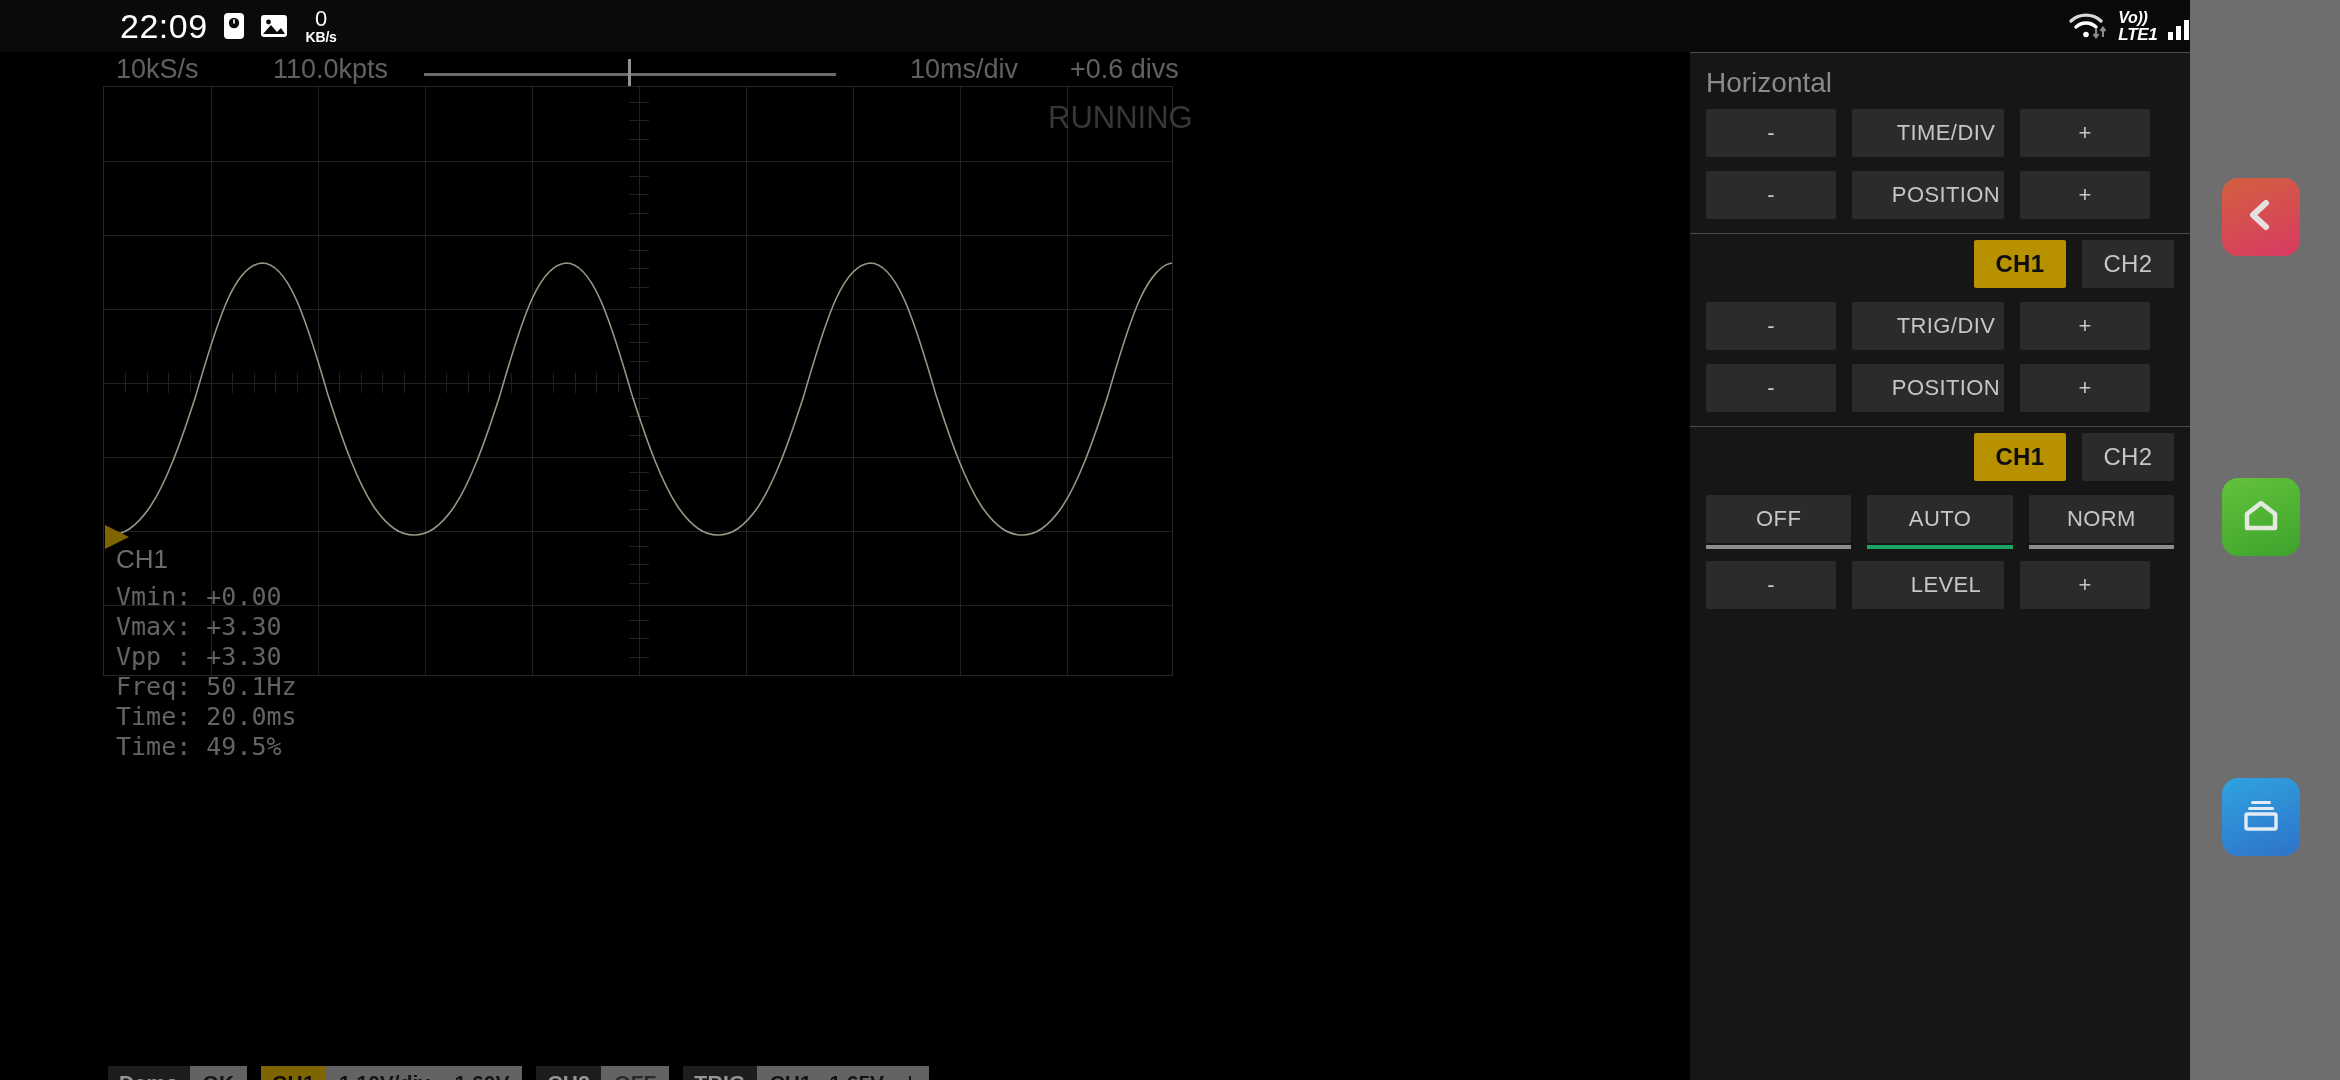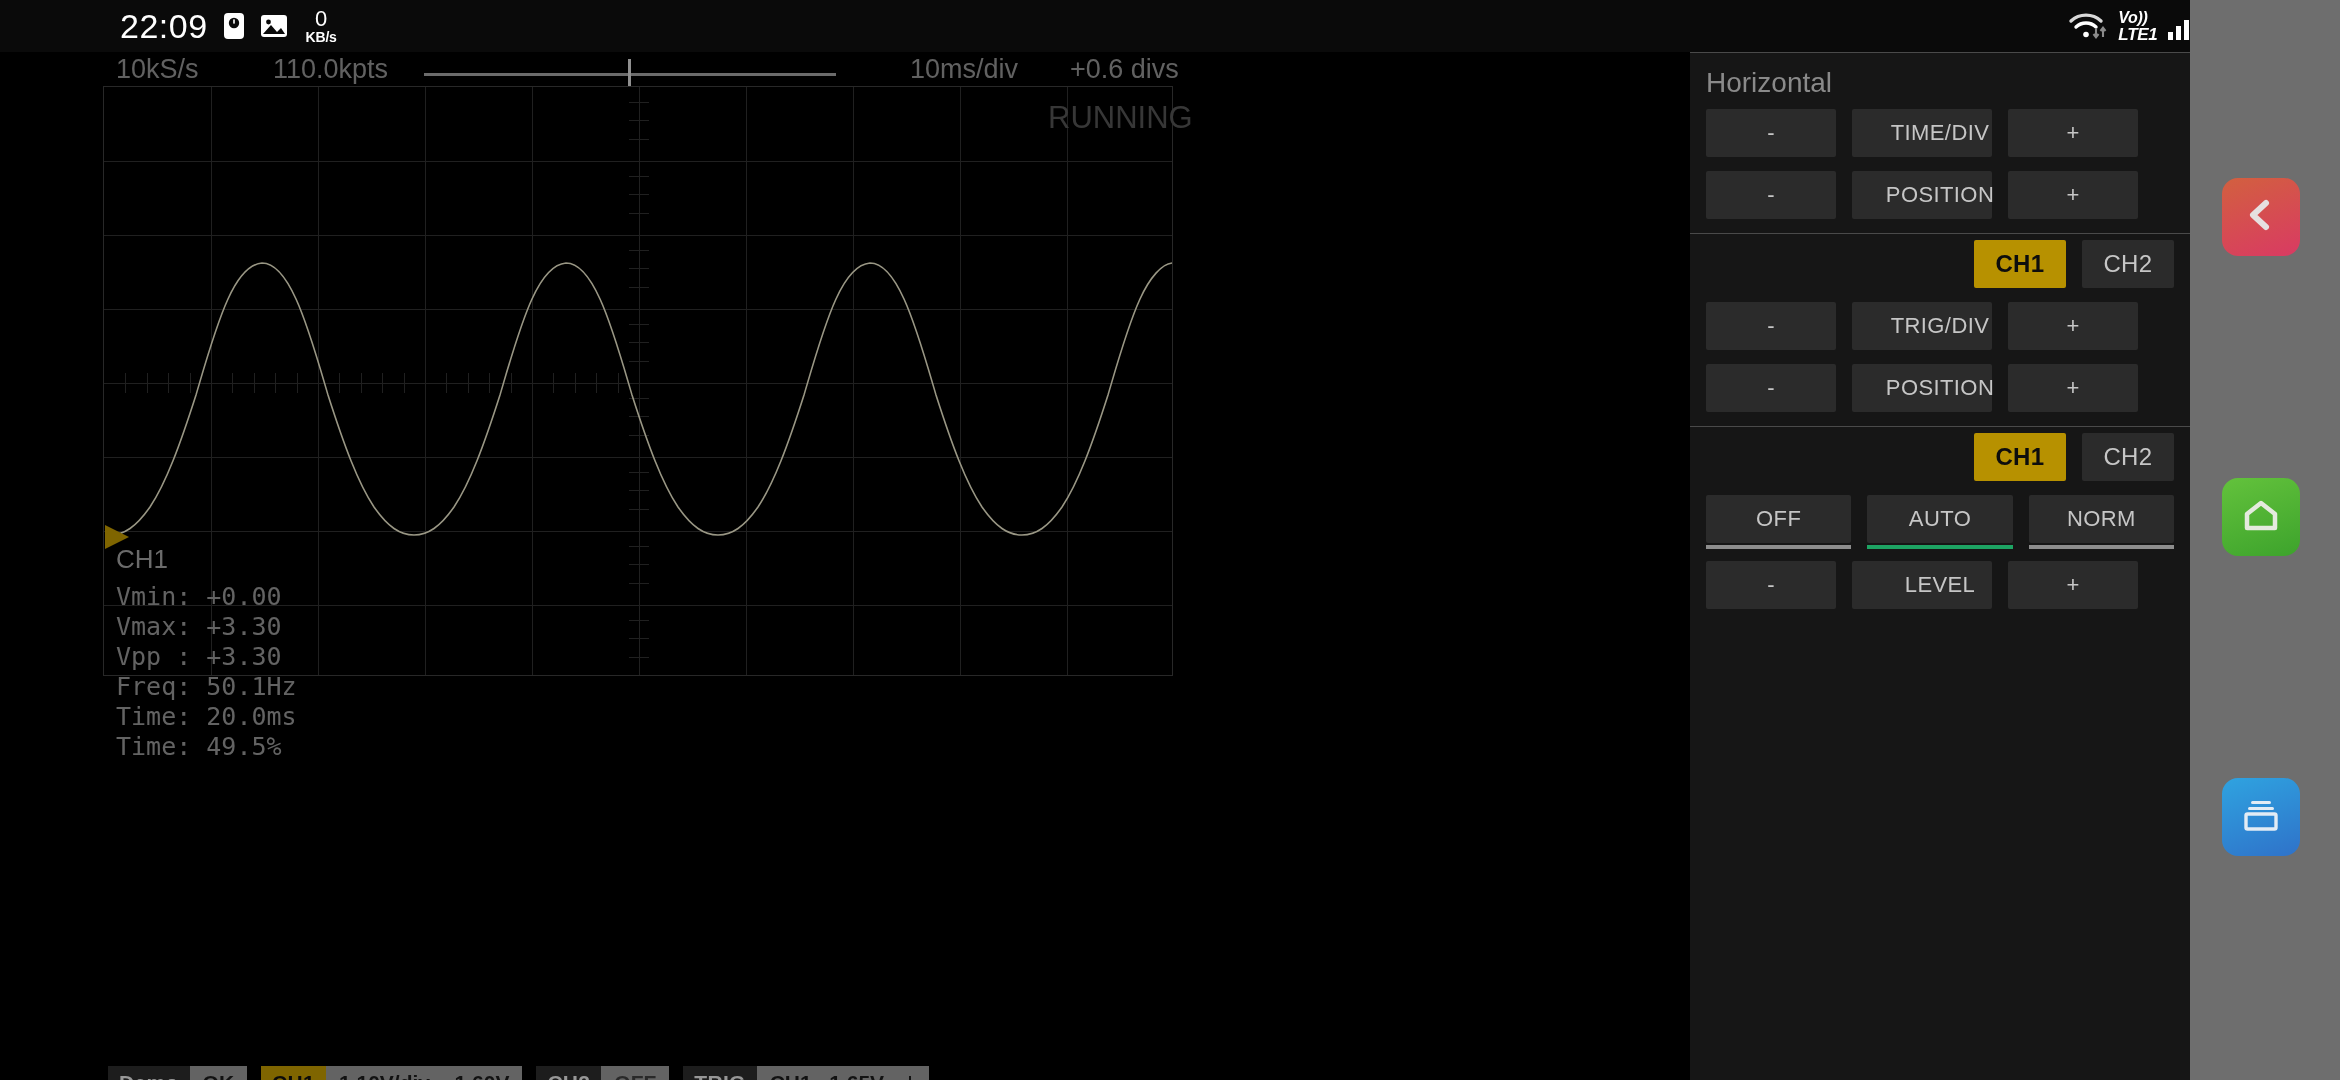"TIME/DIV" .b-mid { width: 140px -> 152px }
